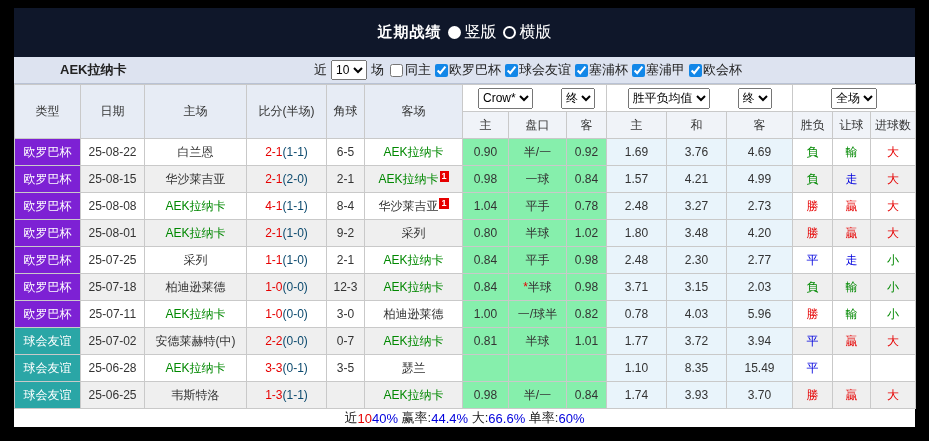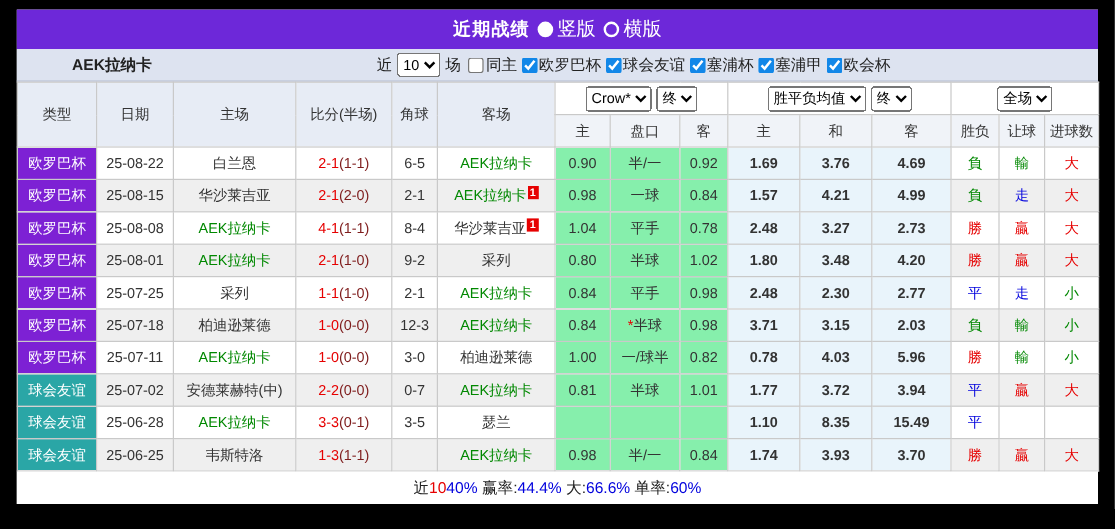"近期战绩" .titlebar { background: #6d28d9 -> #0f172a; height: 33px -> 49px }
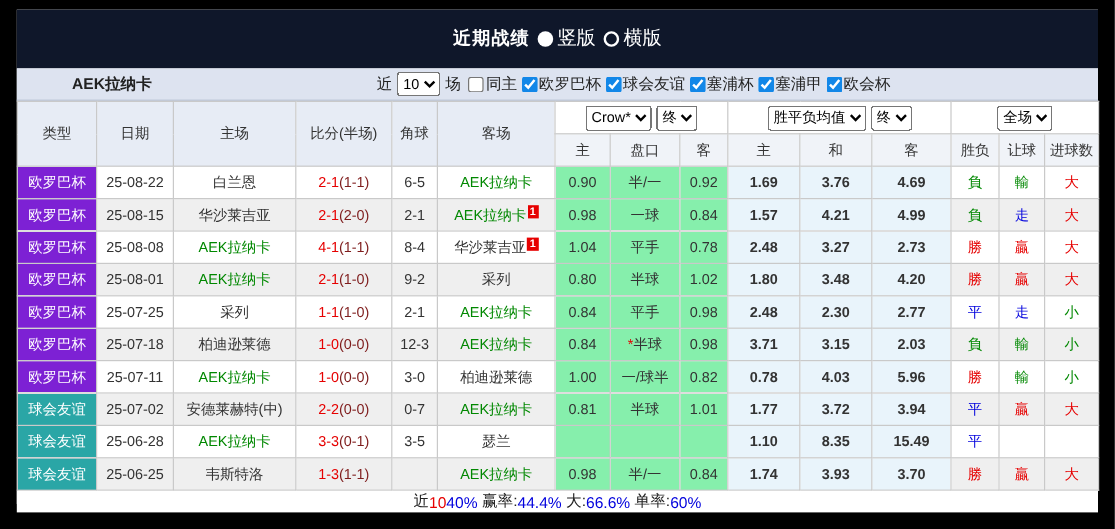"Crow*" .sel-cell select { margin: 0 2px -> 0 14px }
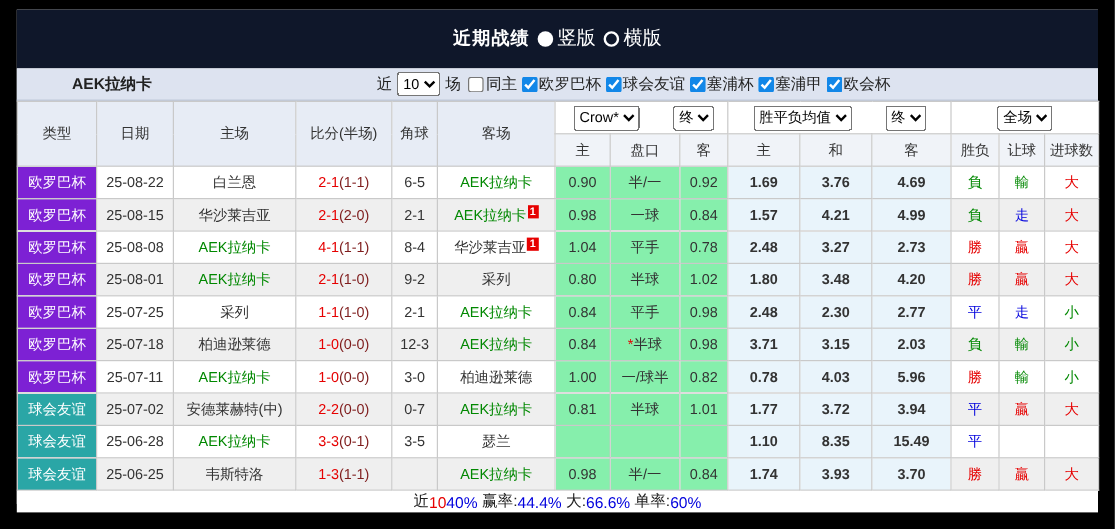"(1-1)" .half { color: #7f1d1d -> #0c4a6e }
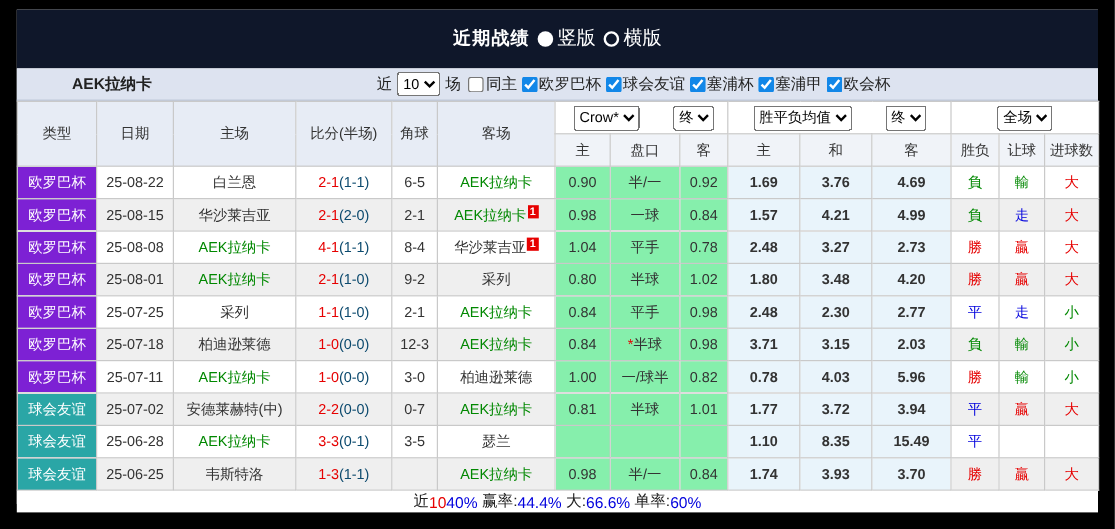"1.69" tbody td:nth-child(n+10):nth-child(-n+12) { font-weight: bold -> none }
